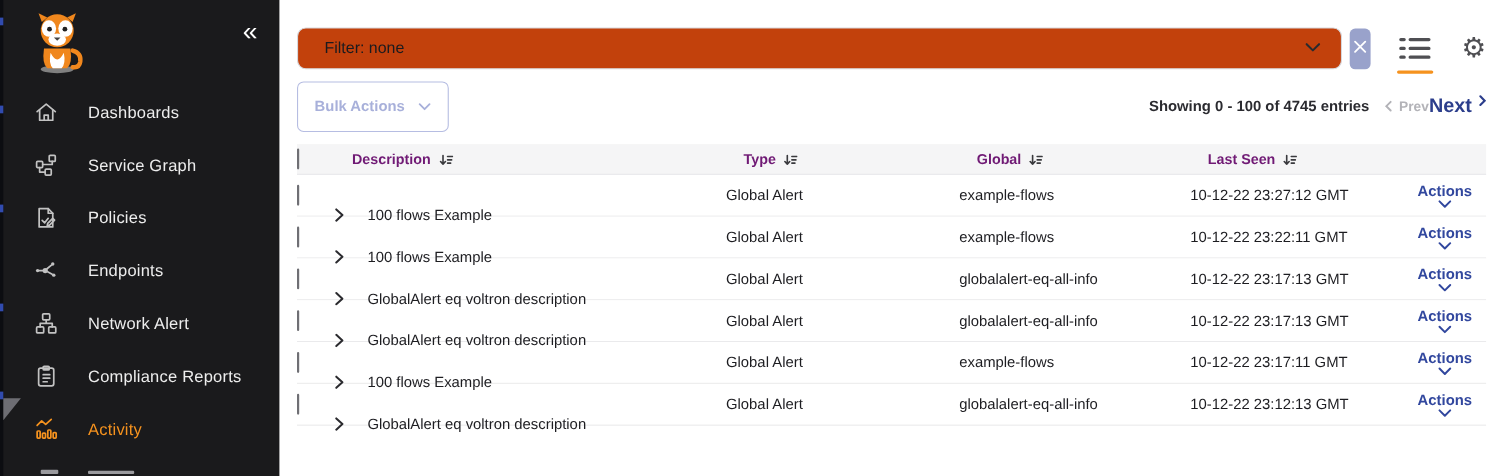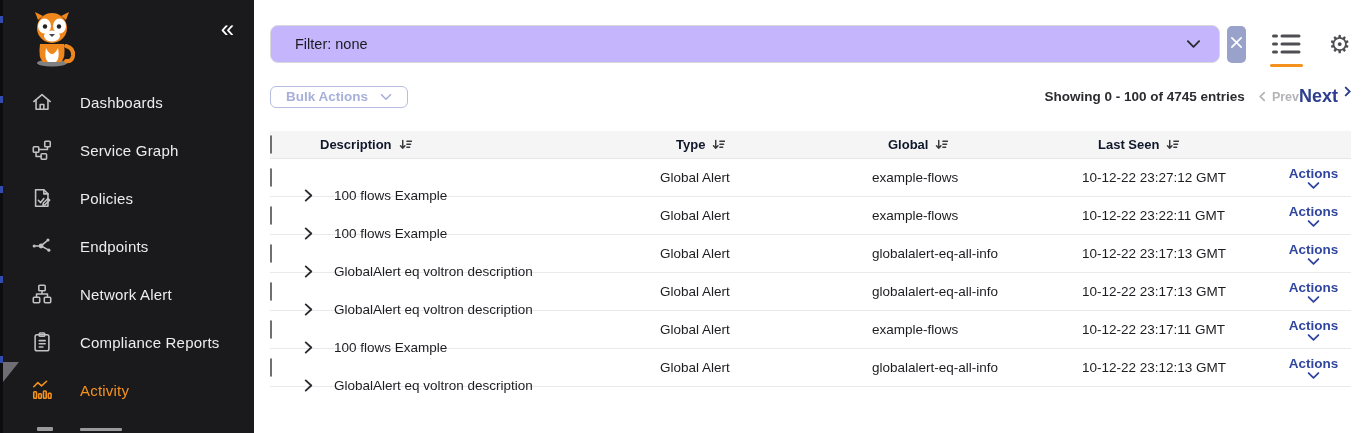"Filter: none" .filter-select { background: #c4b5fd -> #c2410c }
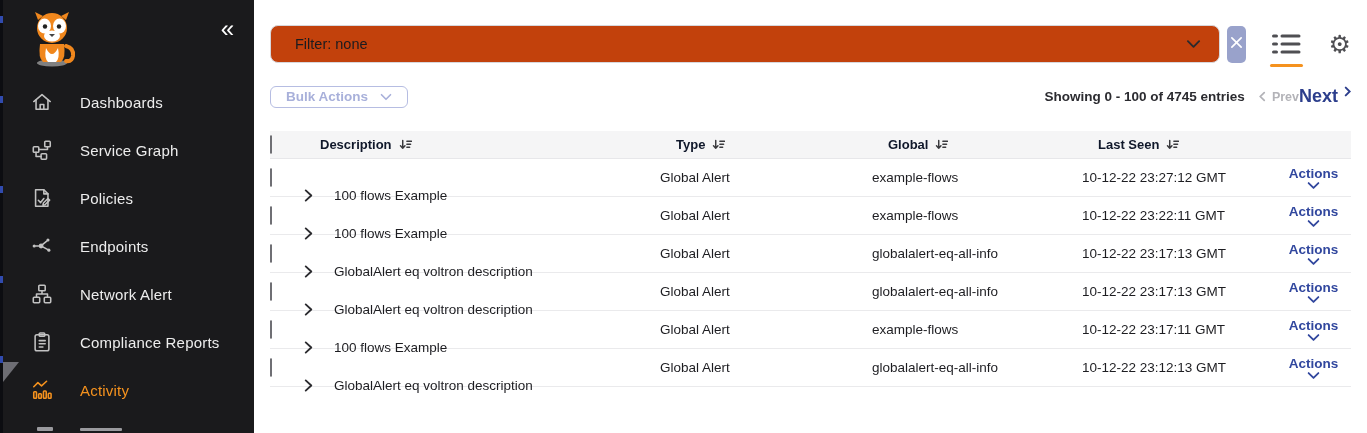"Bulk Actions" .bulk-btn { height: 22px -> 46px }
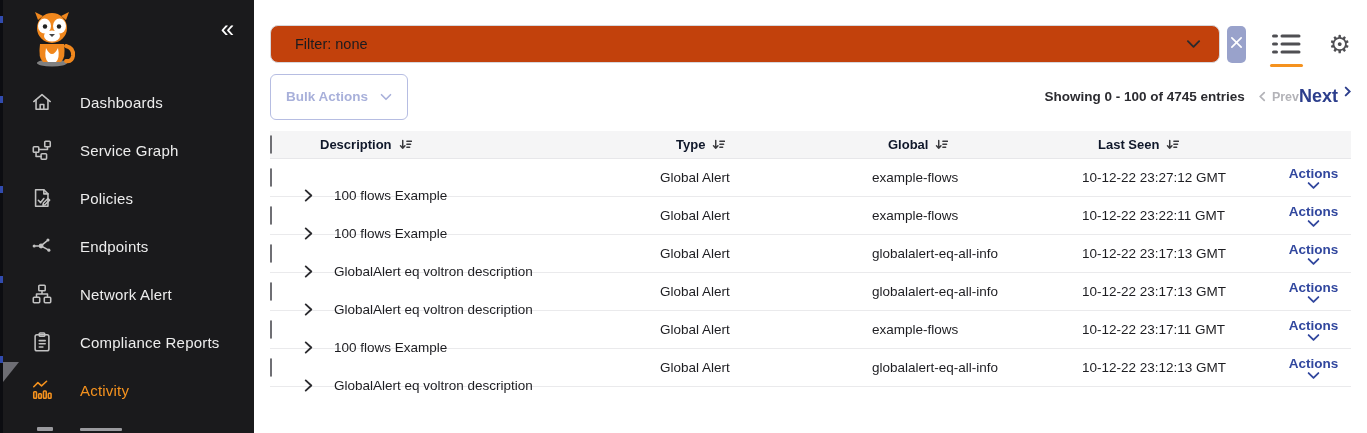"Description" .th { align-items: center -> flex-end; color: #0f172a -> #701a75 }
